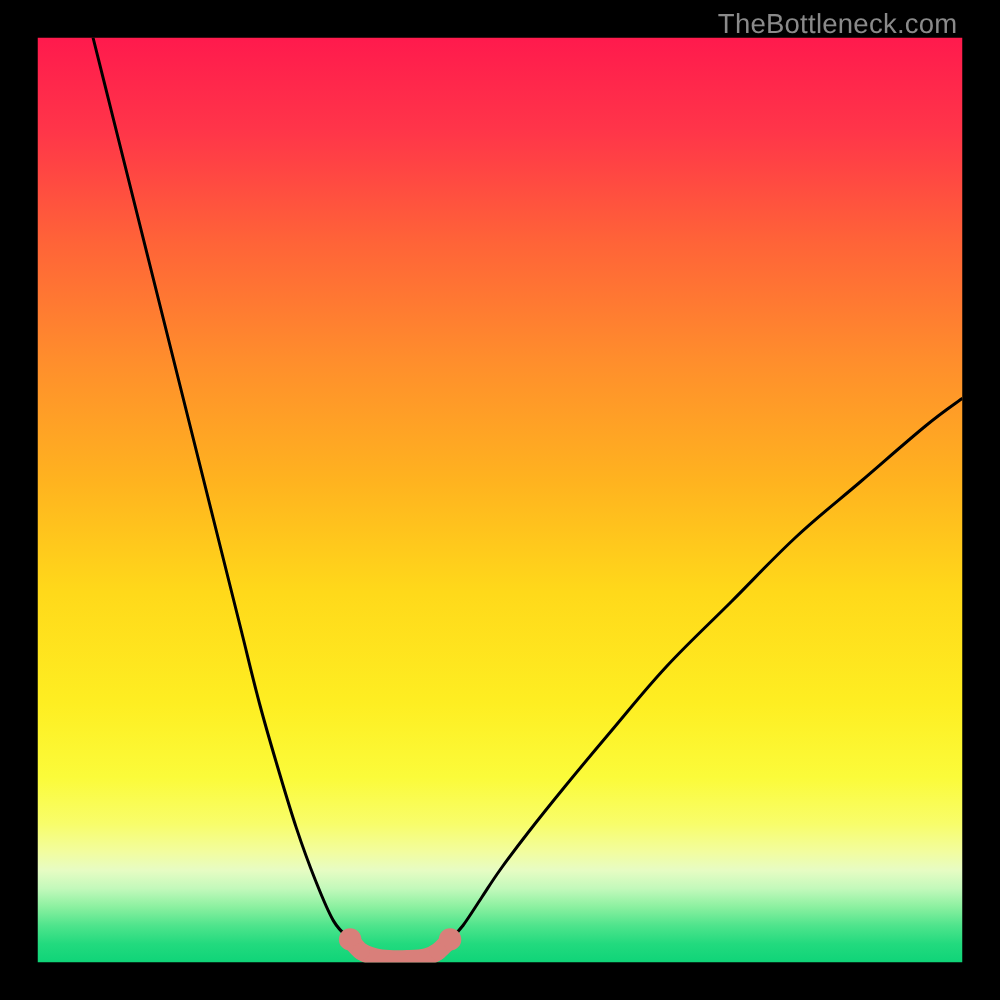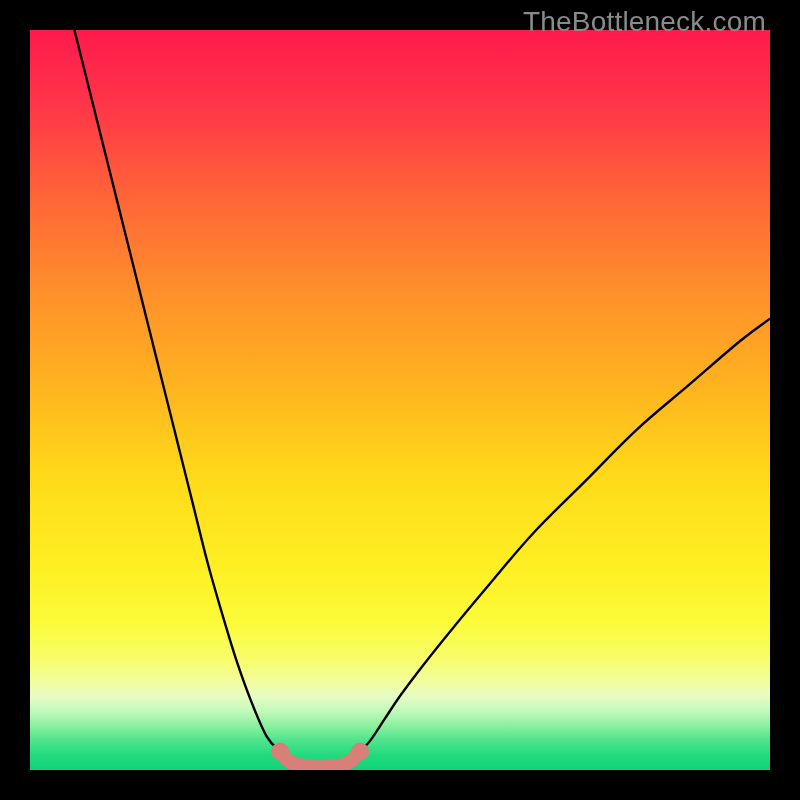"TheBottleneck.com" .watermark { font-size: 28px -> 22px }
